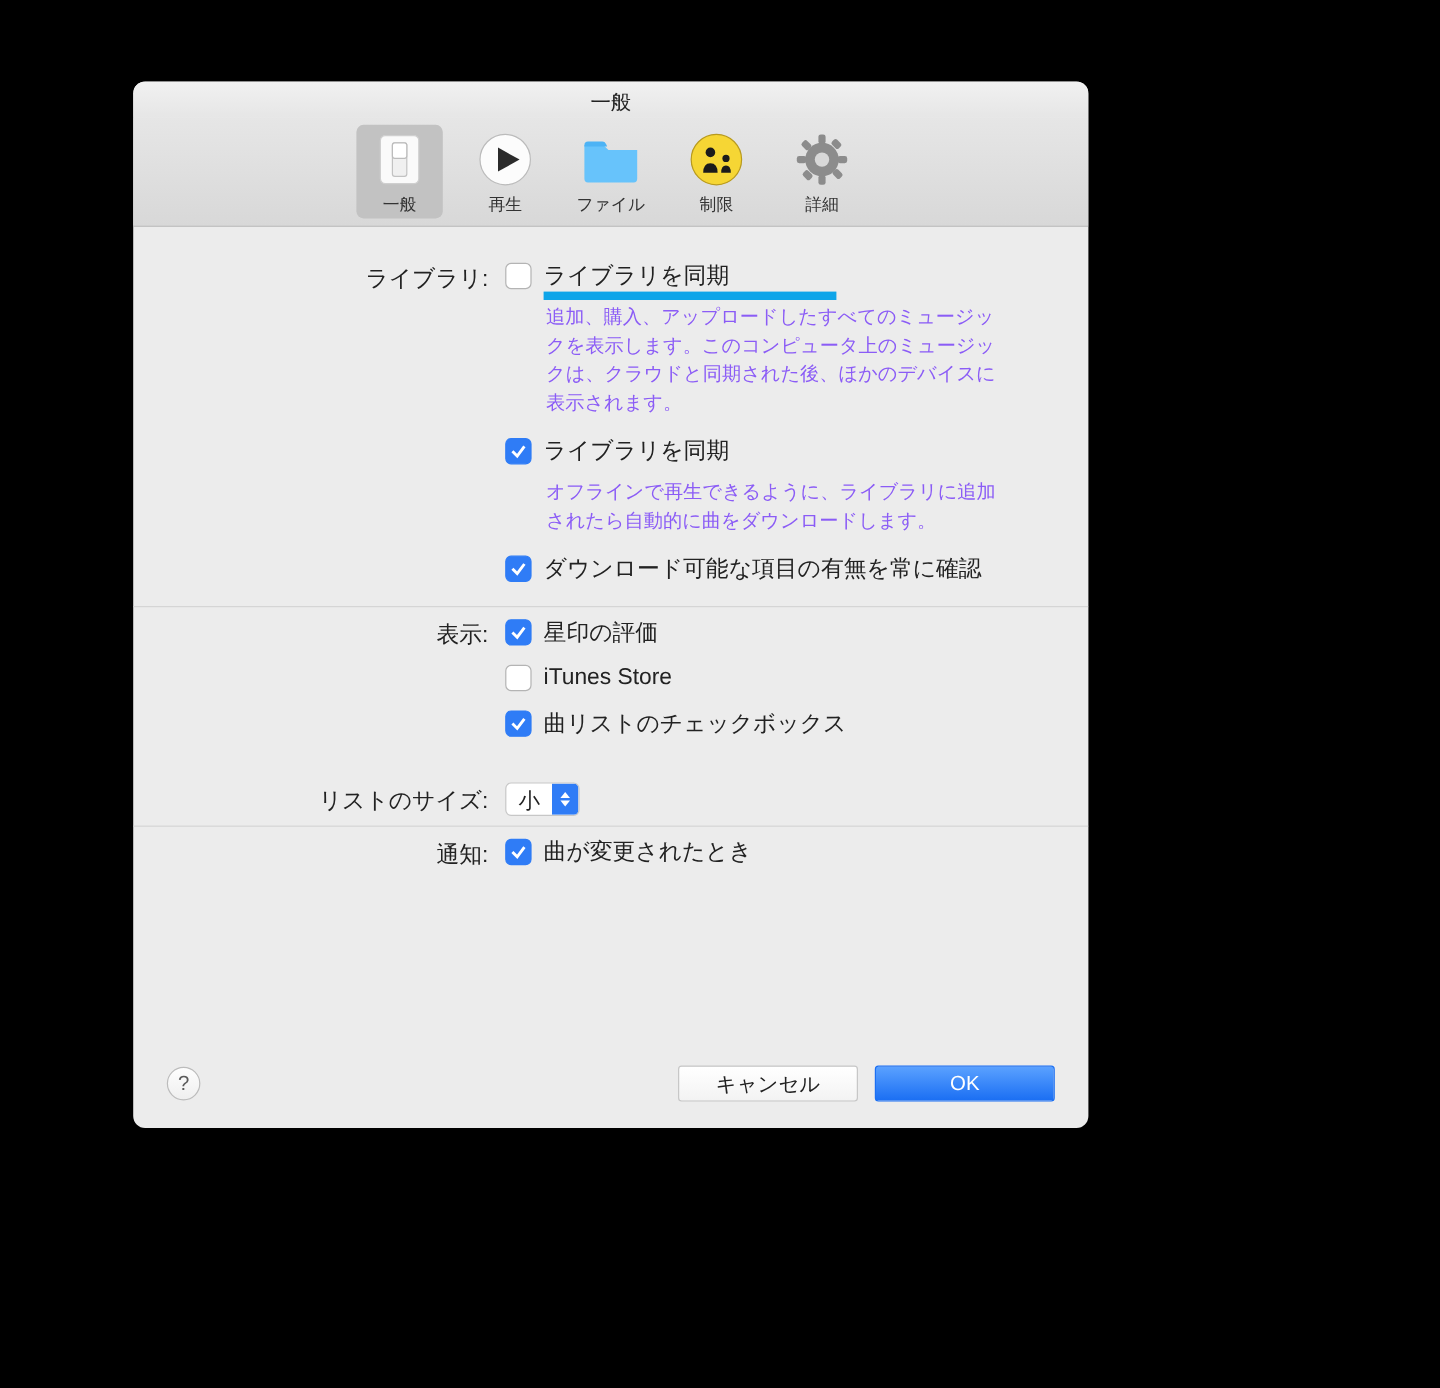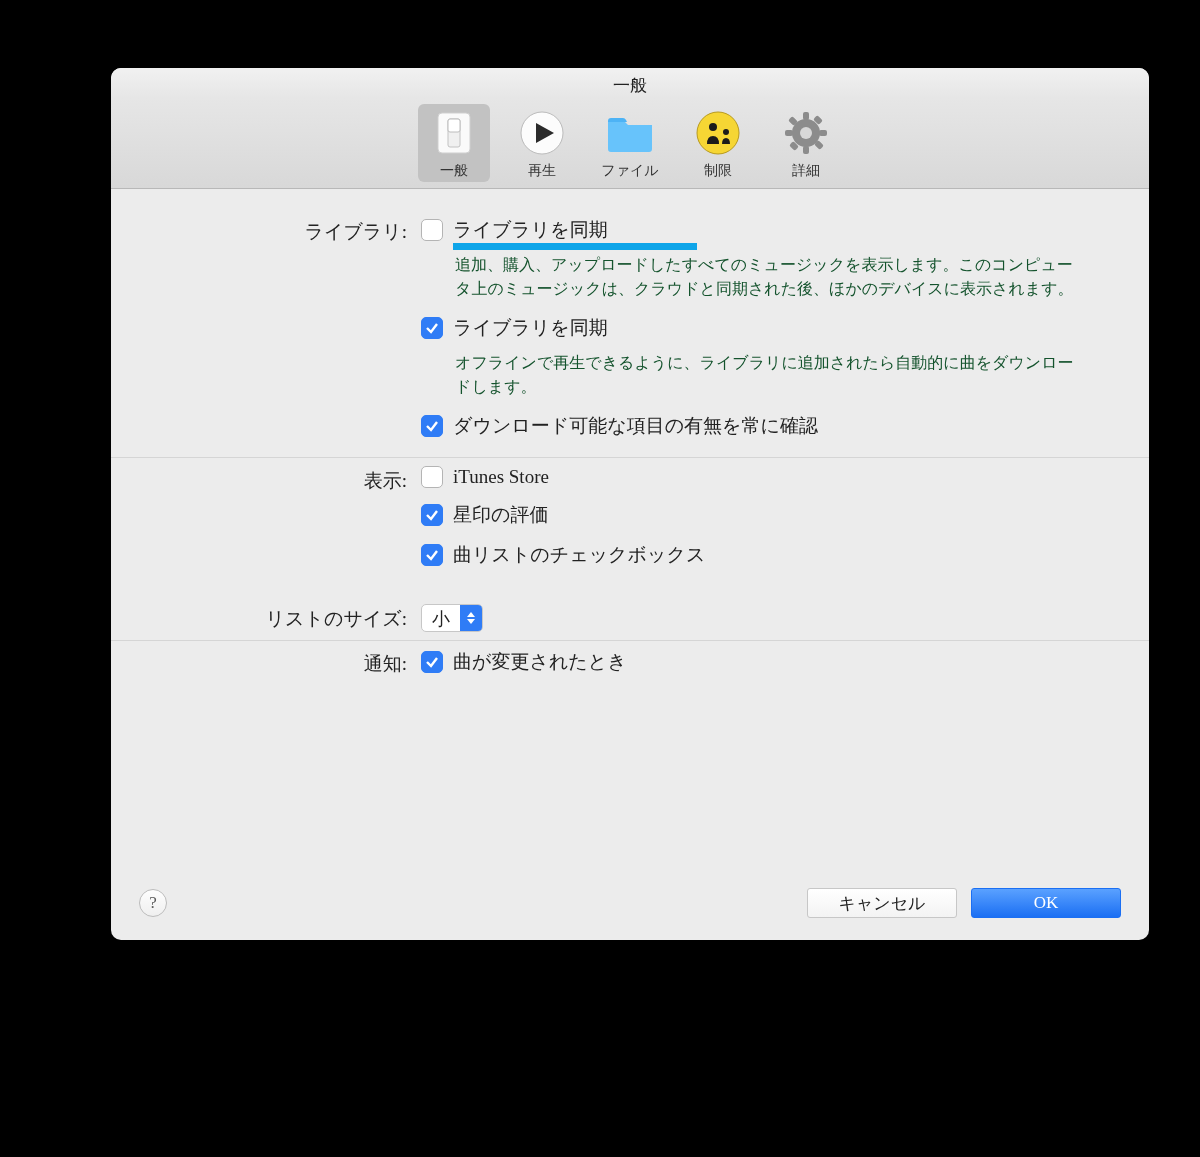"一般" .window { font-family: Liberation Serif, serif -> none; width: 1038px -> 796px }
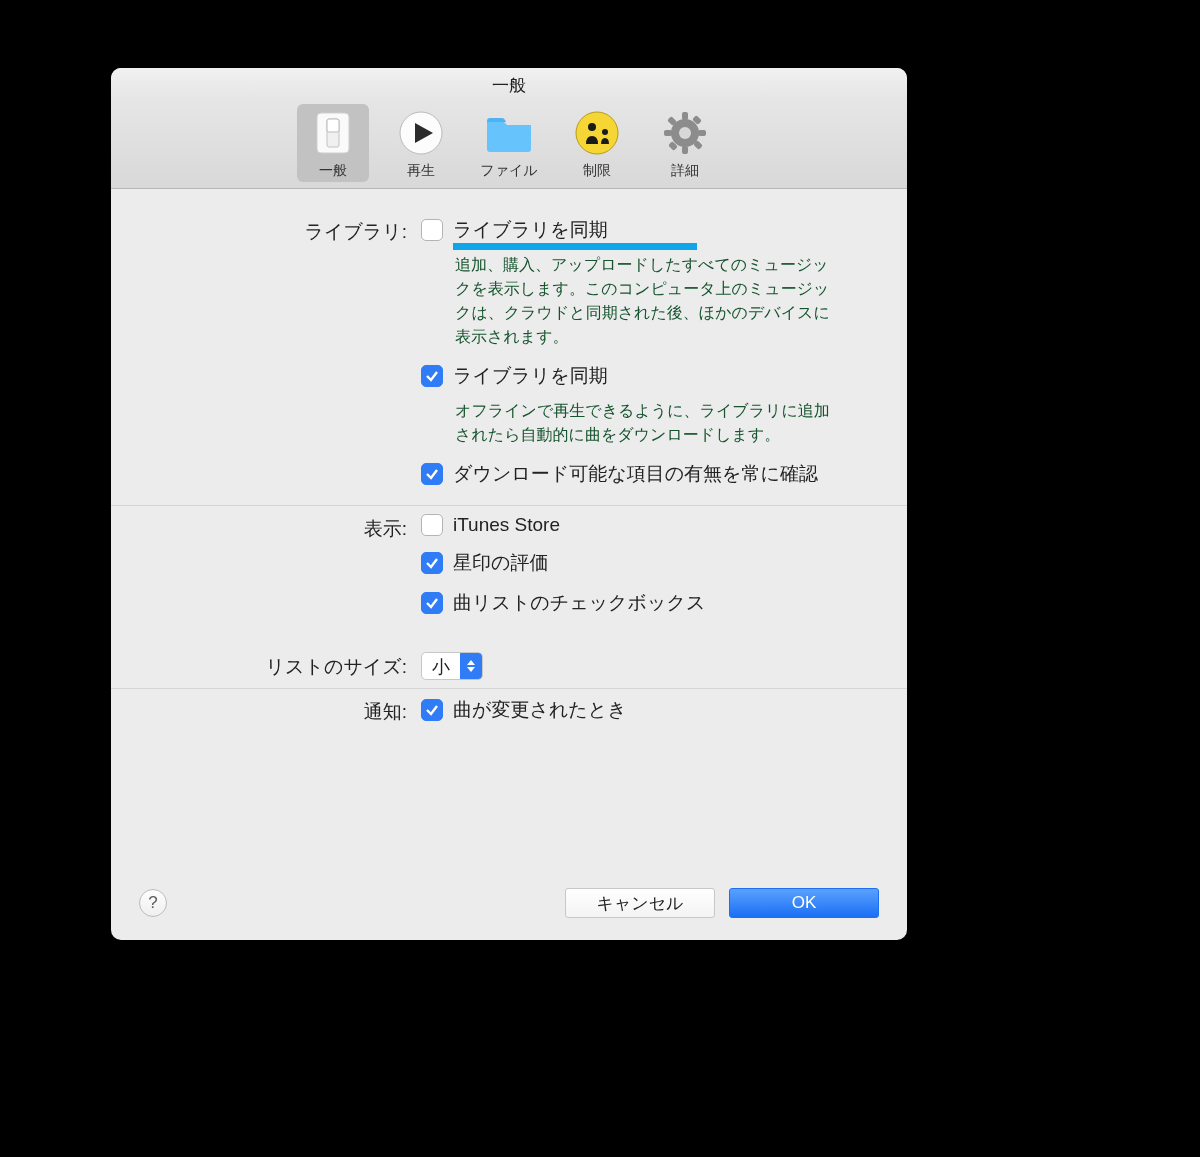"追加、購入、アップロードしたすべてのミュージックを表示します。このコンピュータ上" .desc { color: #14532d -> #8b5cf6 }
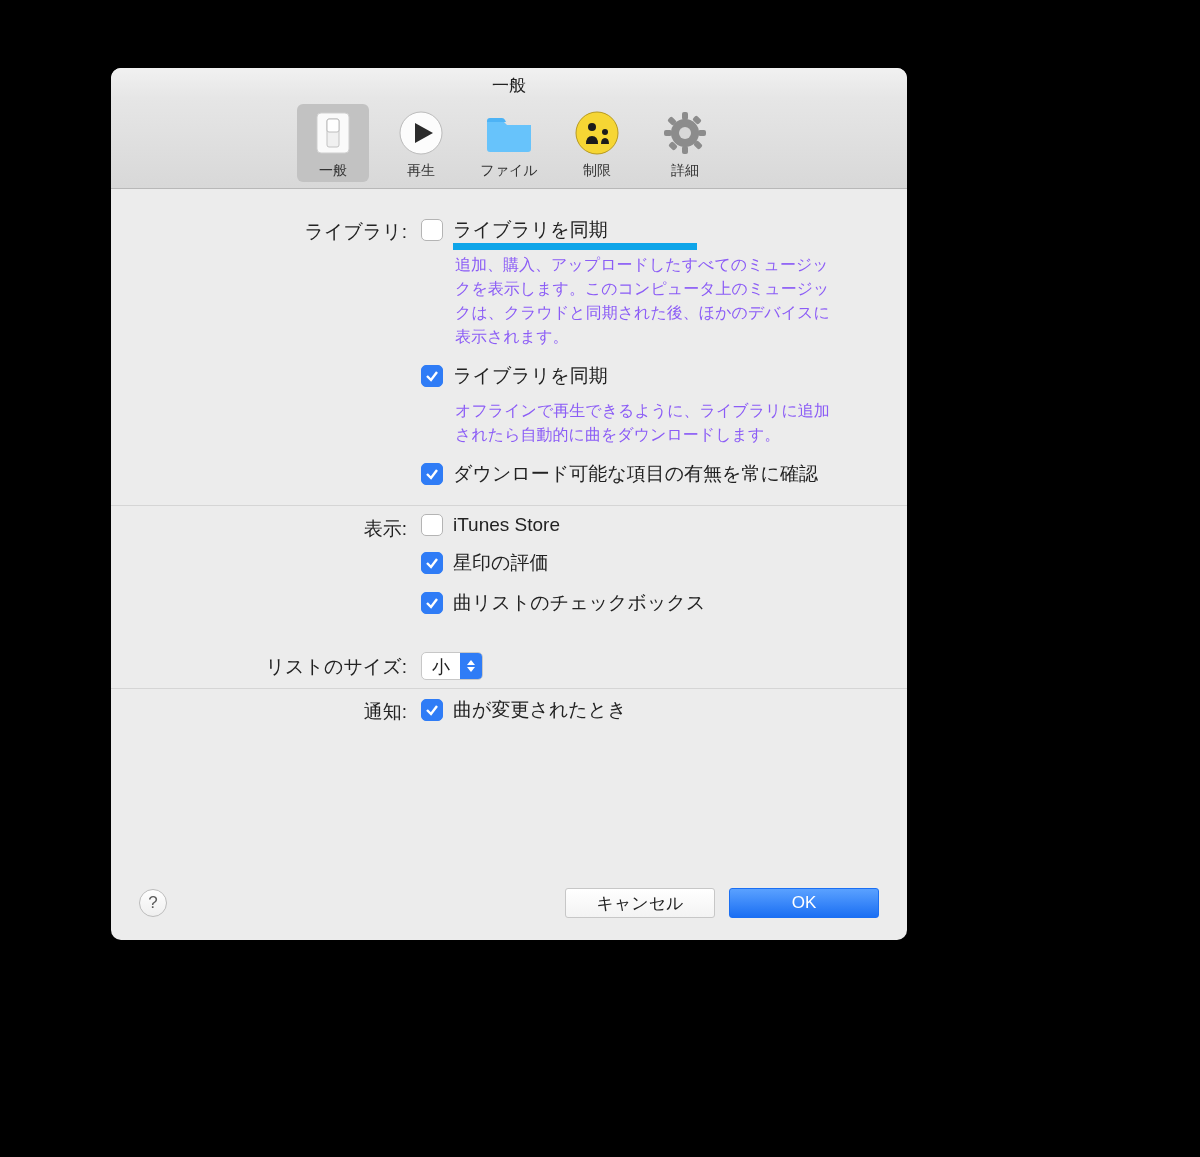"iTunes Store" div.cb-line { order: before "星印の評価" -> after "星印の評価" }
